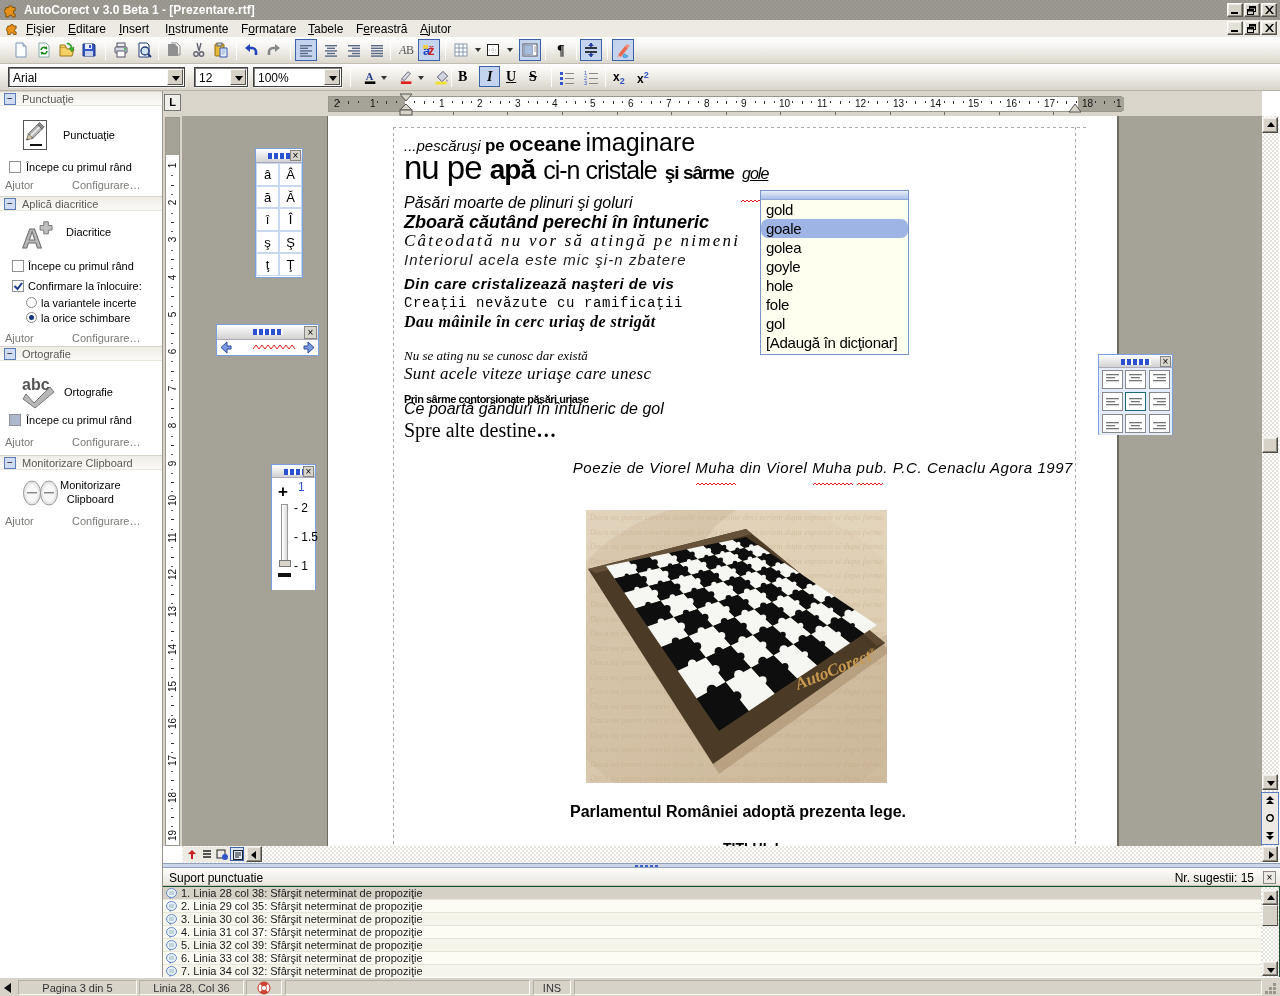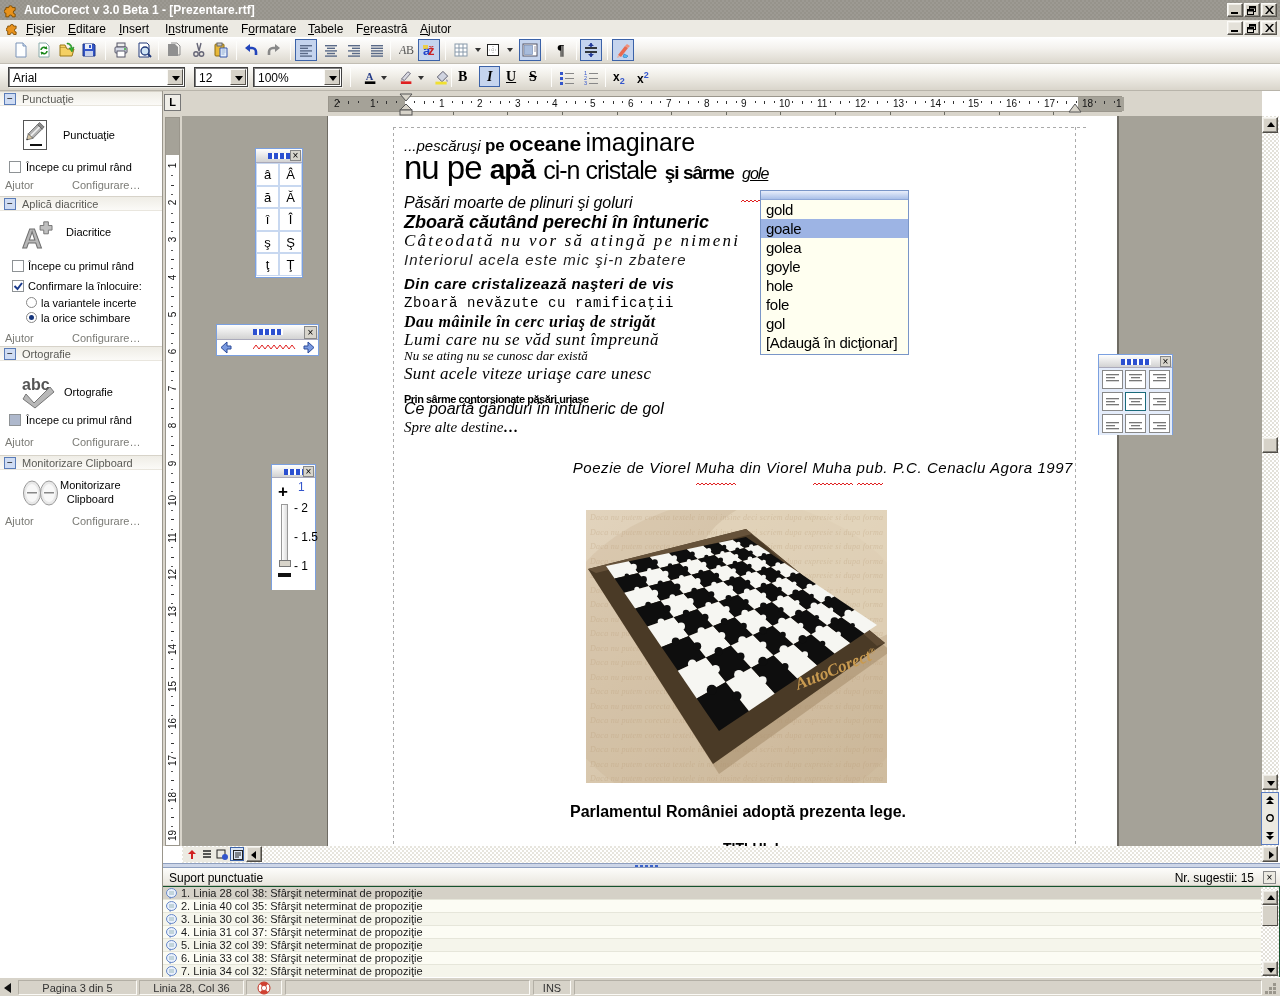"gold" #sugg .item { border-radius: none -> 7px }
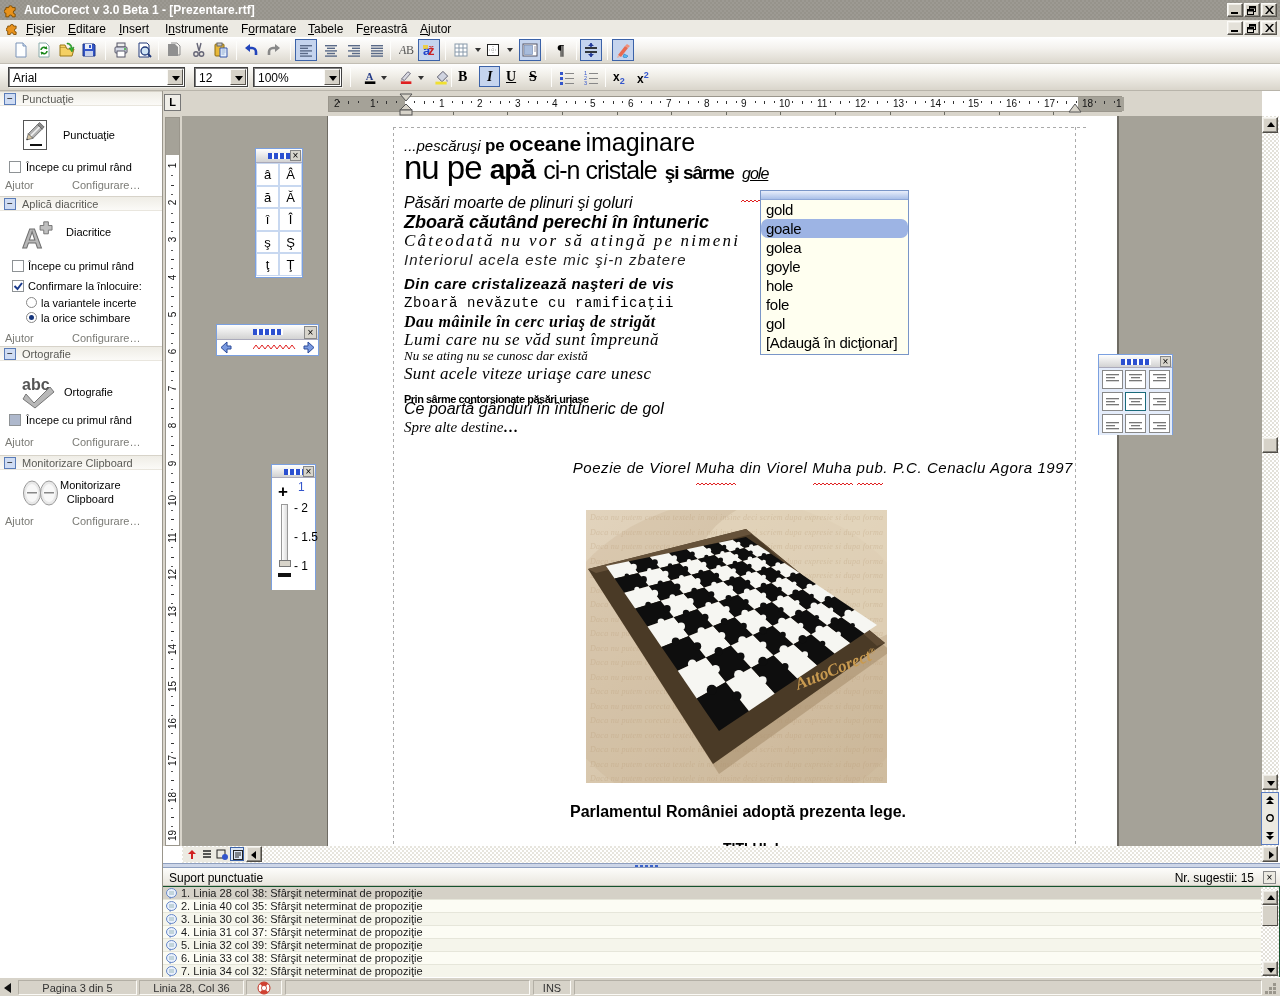"Zboară nevăzute cu ramificaţii" div.pl { text: Zboară -> Creaţii }
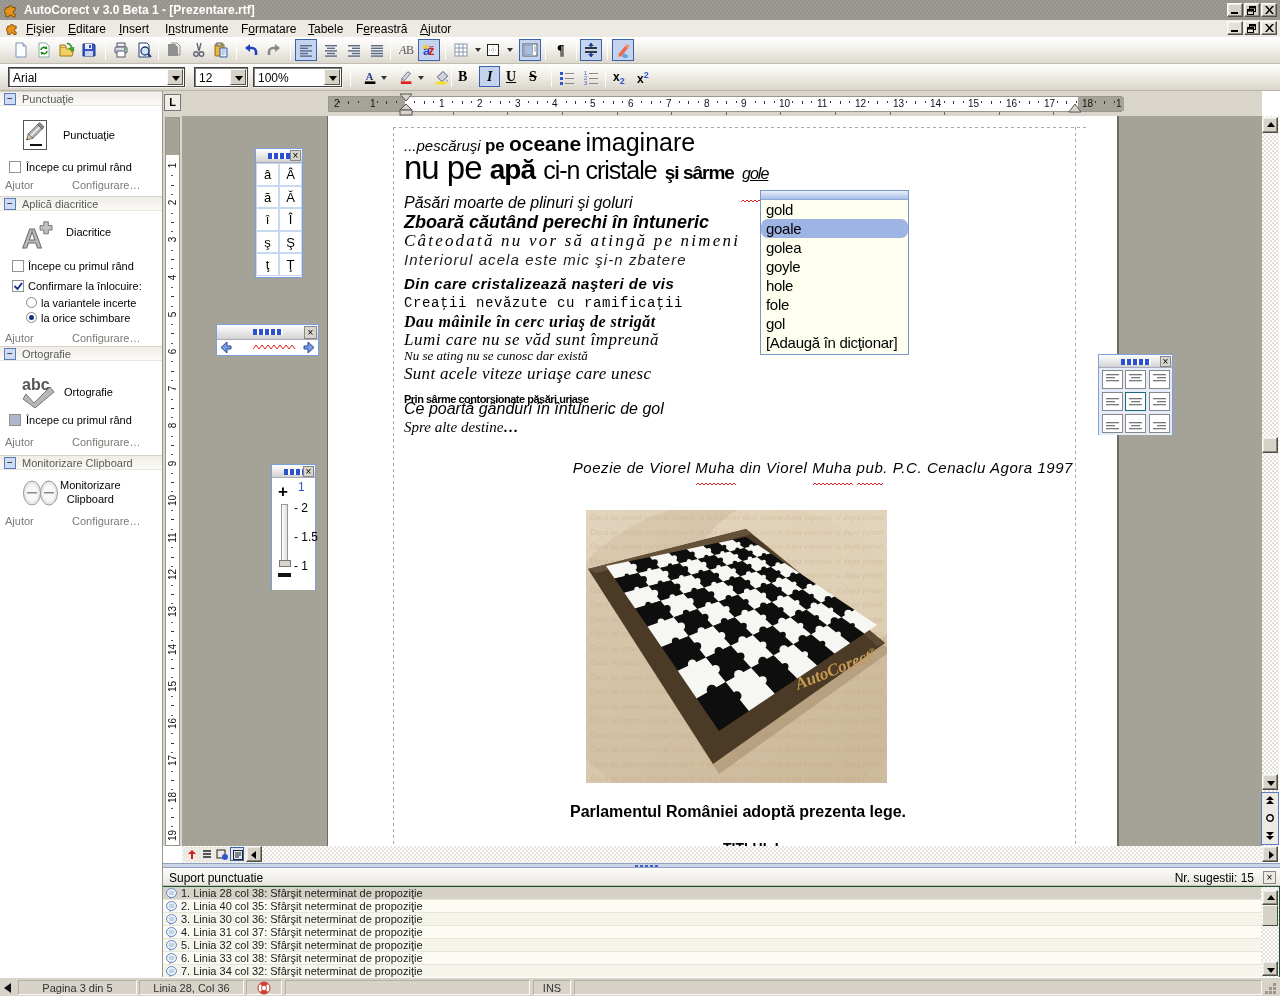"Lumi care nu se văd" div.pl { html: <div>Lumi care nu se văd sunt împreună</div> -> none }
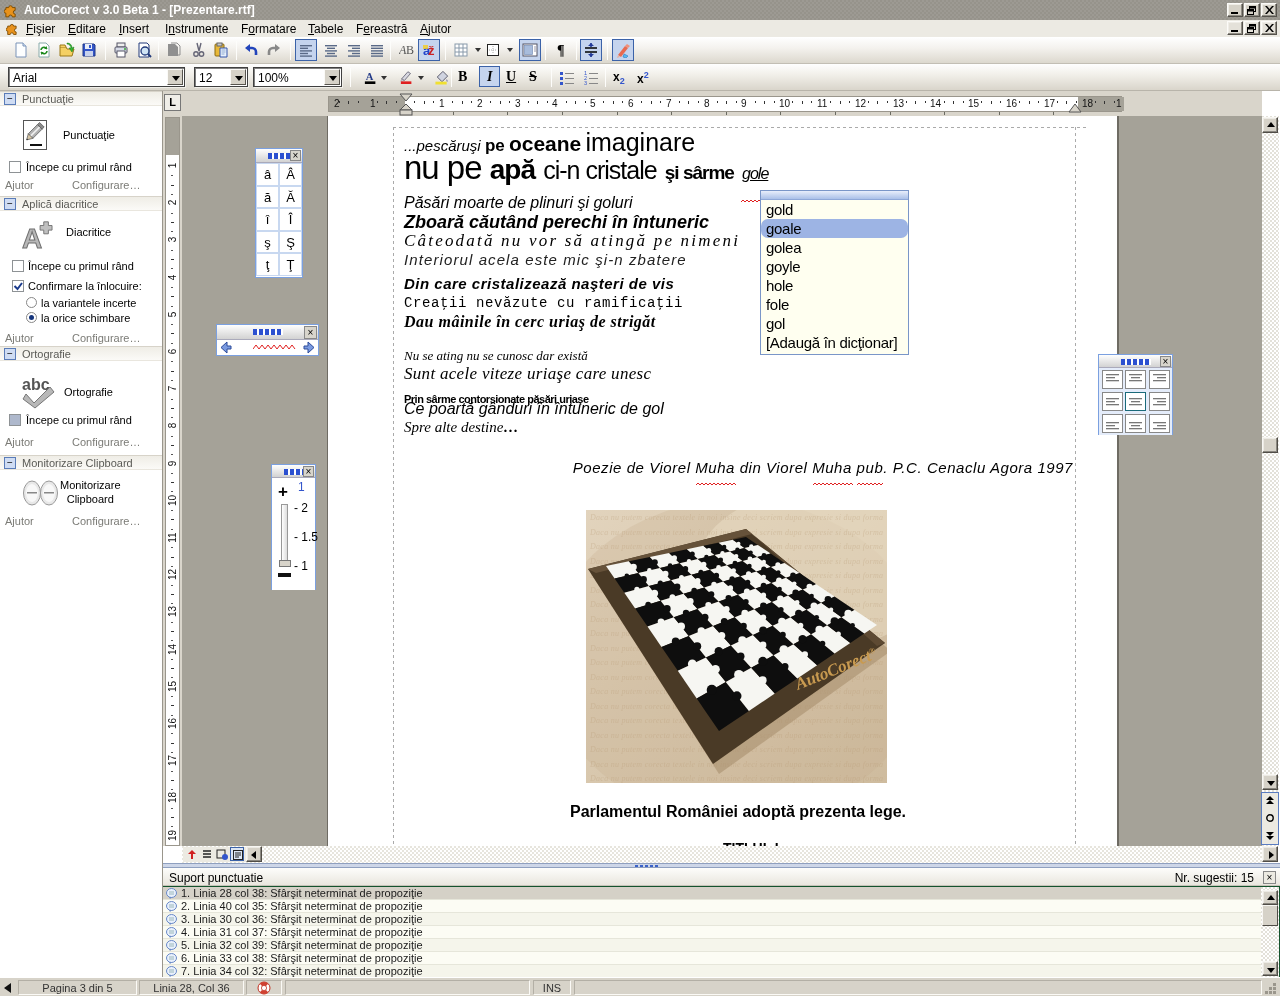"Spre alte destine…" div.pl { font-size: 15px -> 20px; font-style: italic -> none }
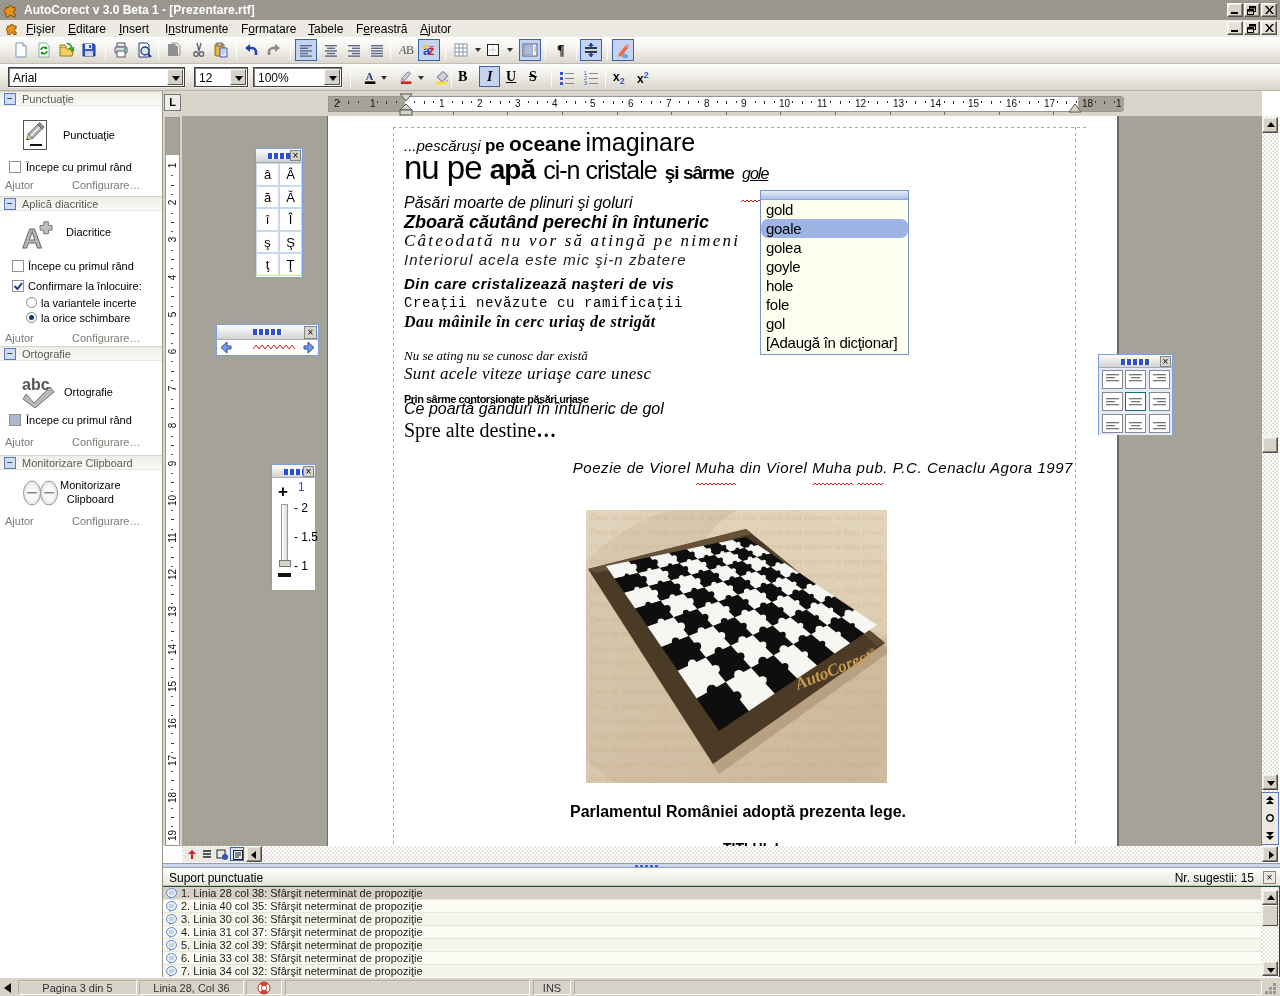"2. Linia 40 col 35:" span { text: 40 -> 29 }
